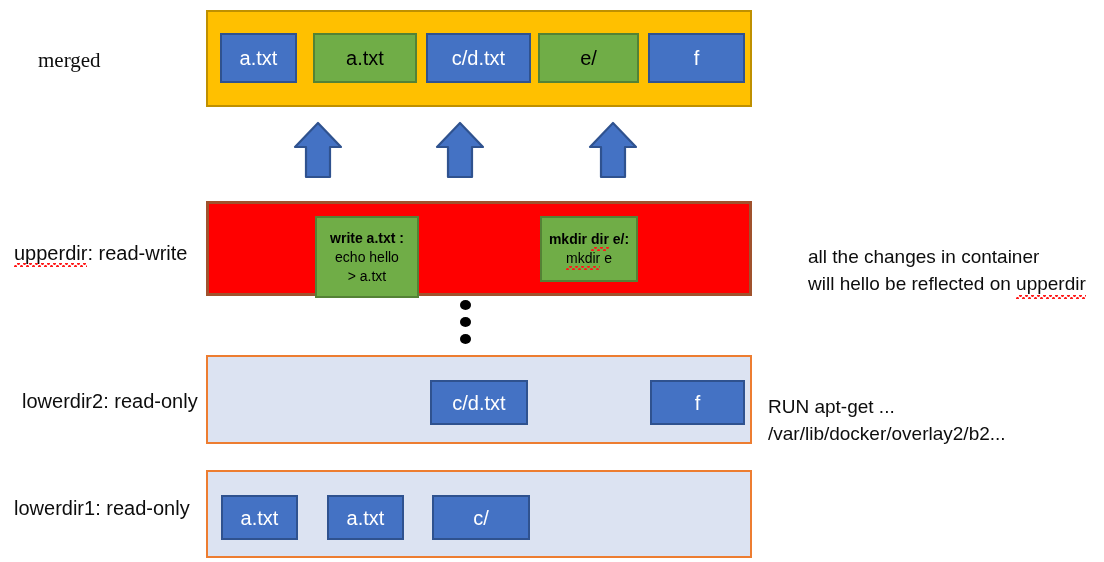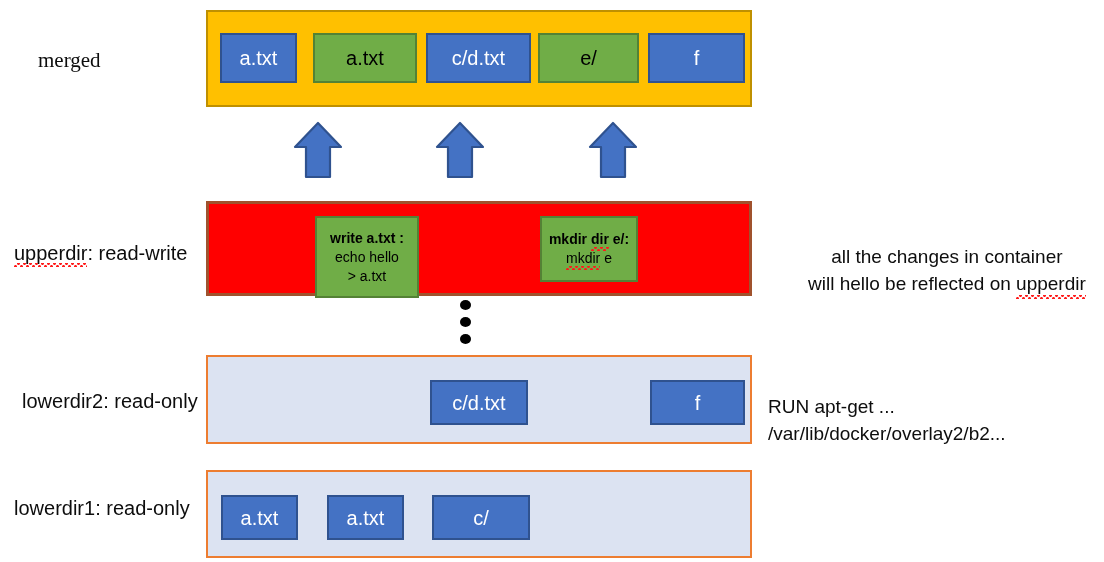"all the changes in container" div.note { text-align: center -> none }
